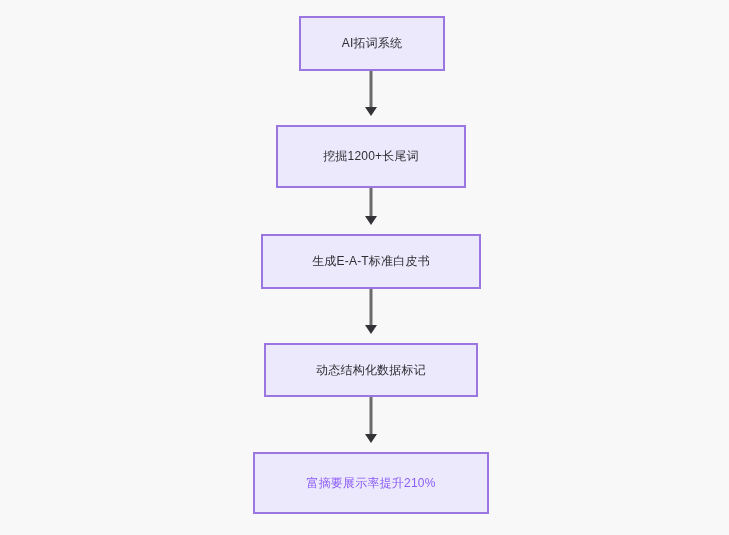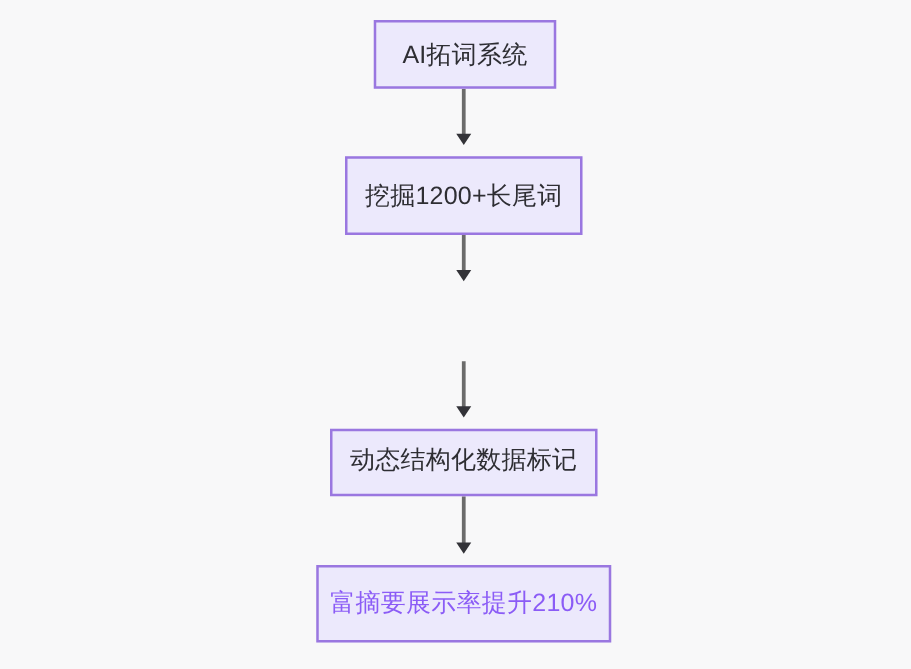"AI拓词系统" .node { font-size: 20px -> 12px }
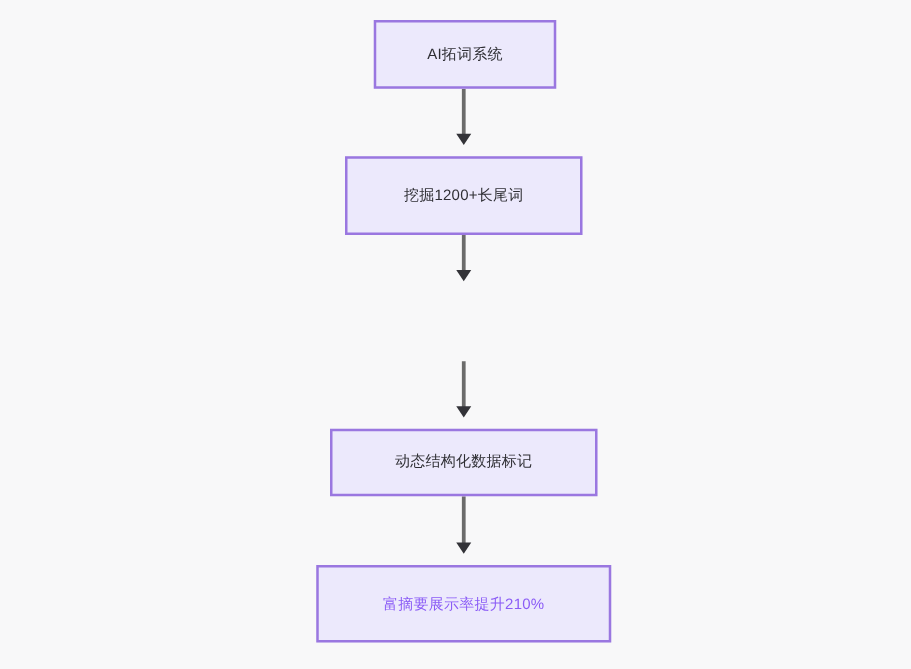"生成E-A-T标准白皮书" div.node { html: none -> <div> <span>生成E-A-T标准白皮书</span> </div> }
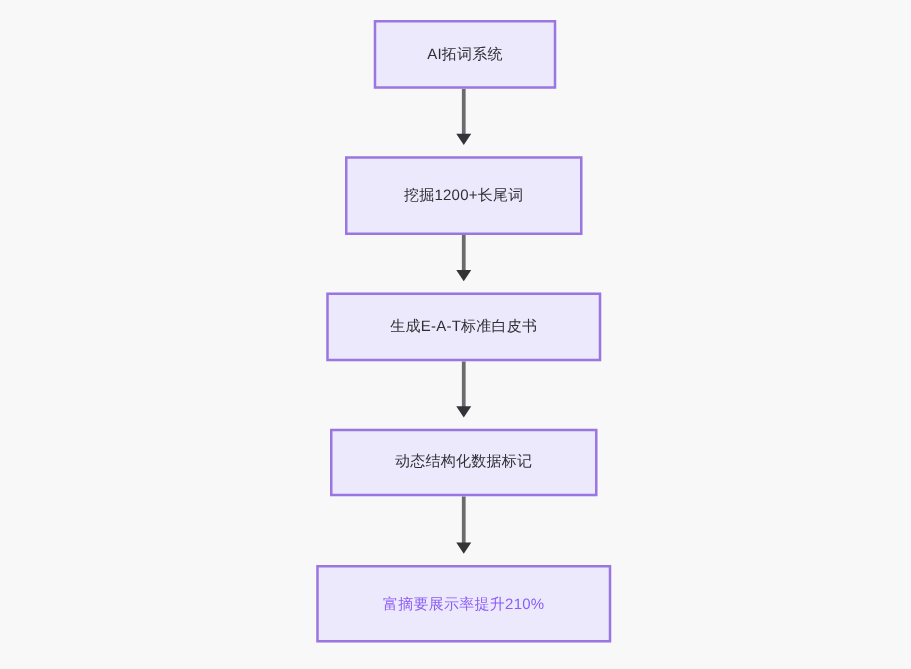"动态结构化数据标记" div.node { font-family: Liberation Mono, monospace -> none }
